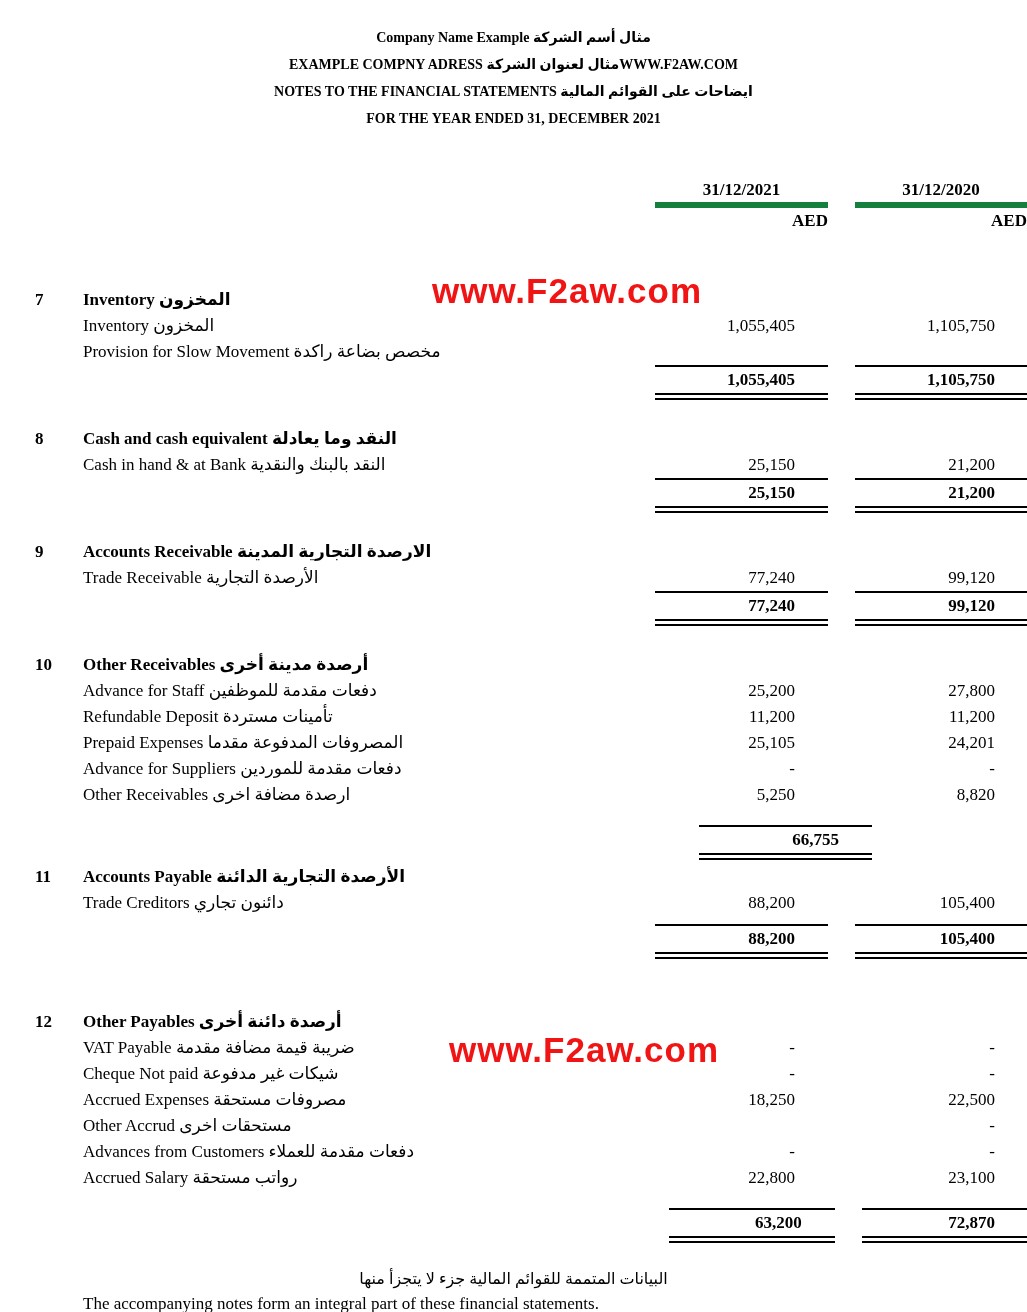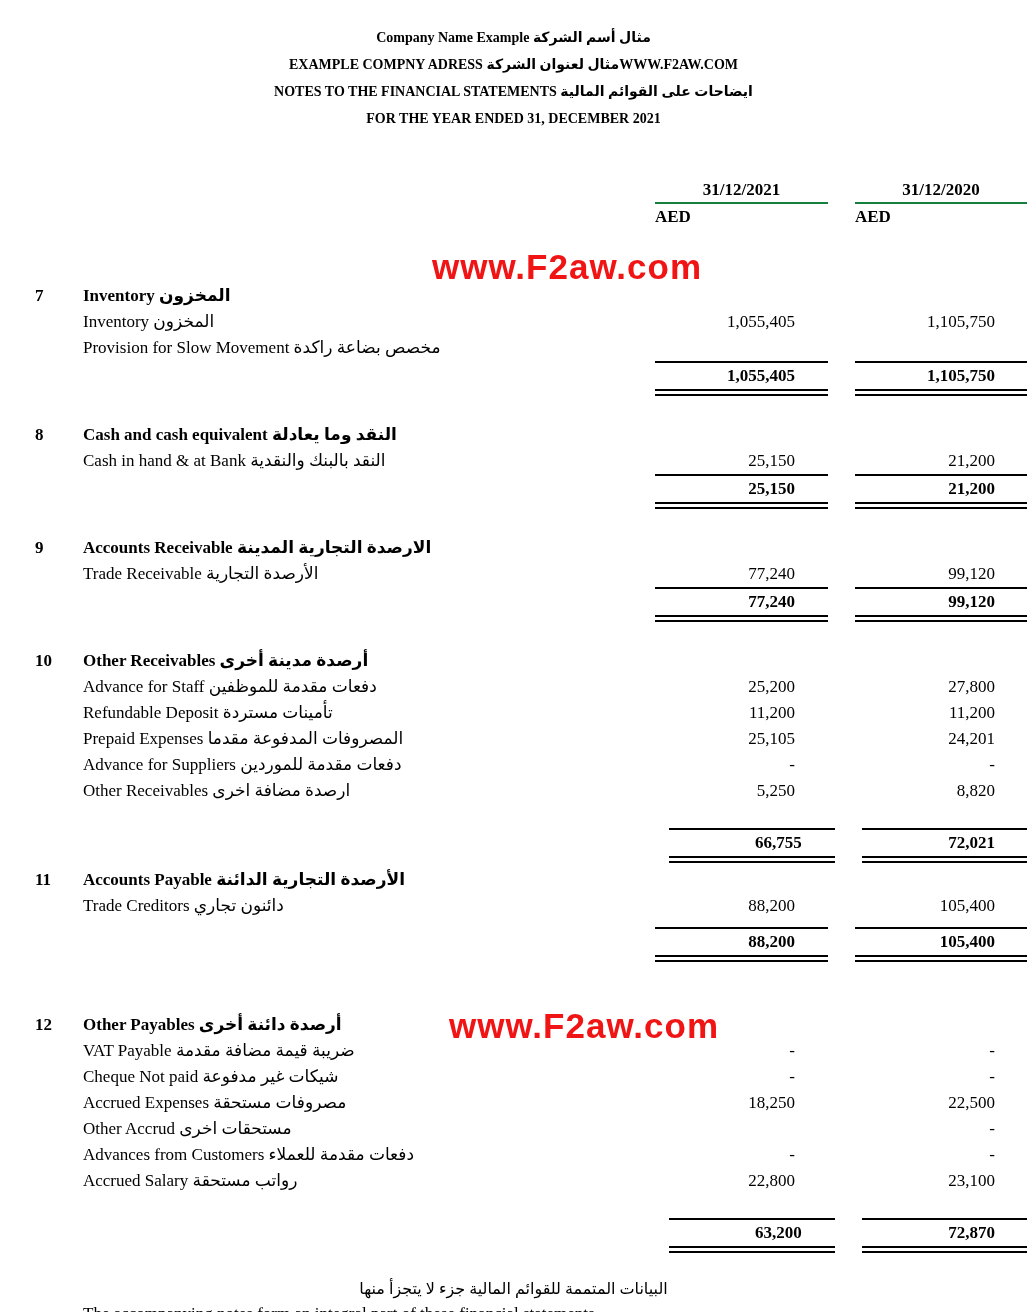"31/12/2021" .dh { border-bottom: 2px solid #15803d -> 6px solid #15803d }
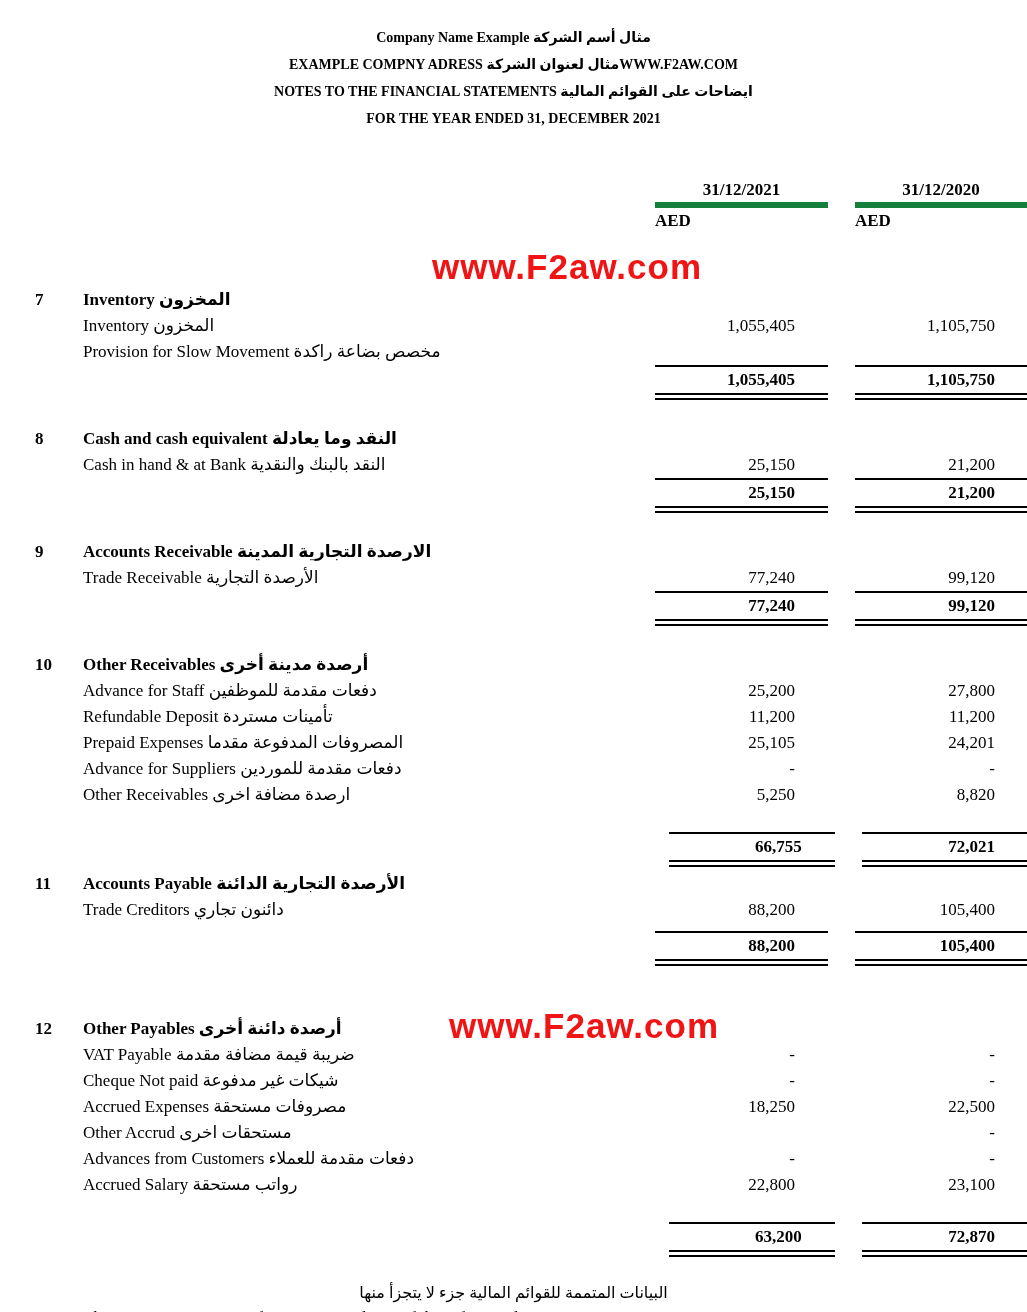"AED" .aed { text-align: left -> right }
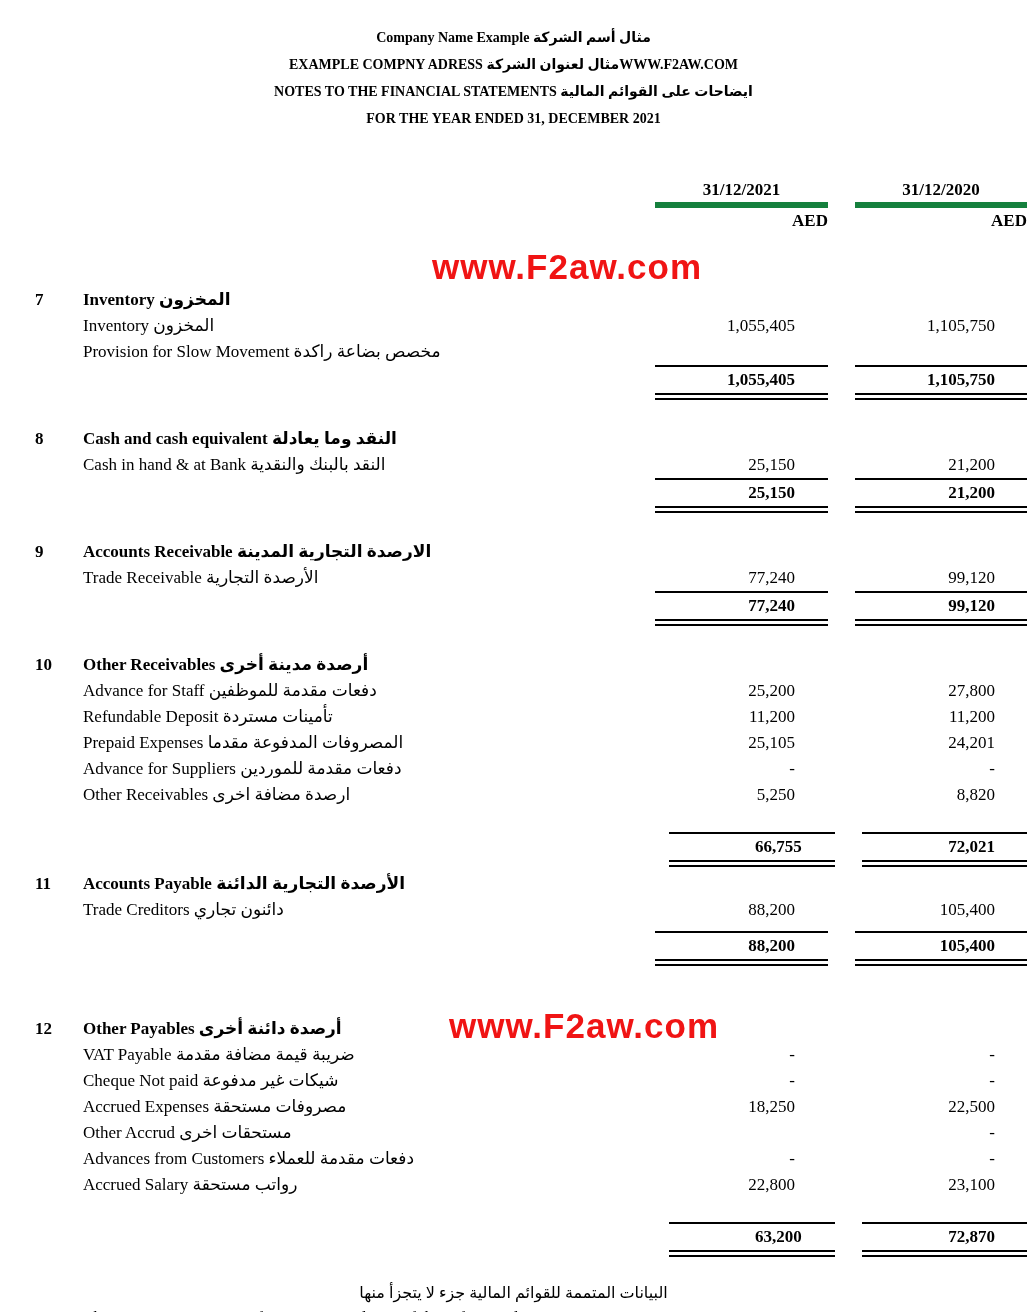"www.F2aw.com" .watermark { margin-top: none -> 24px }
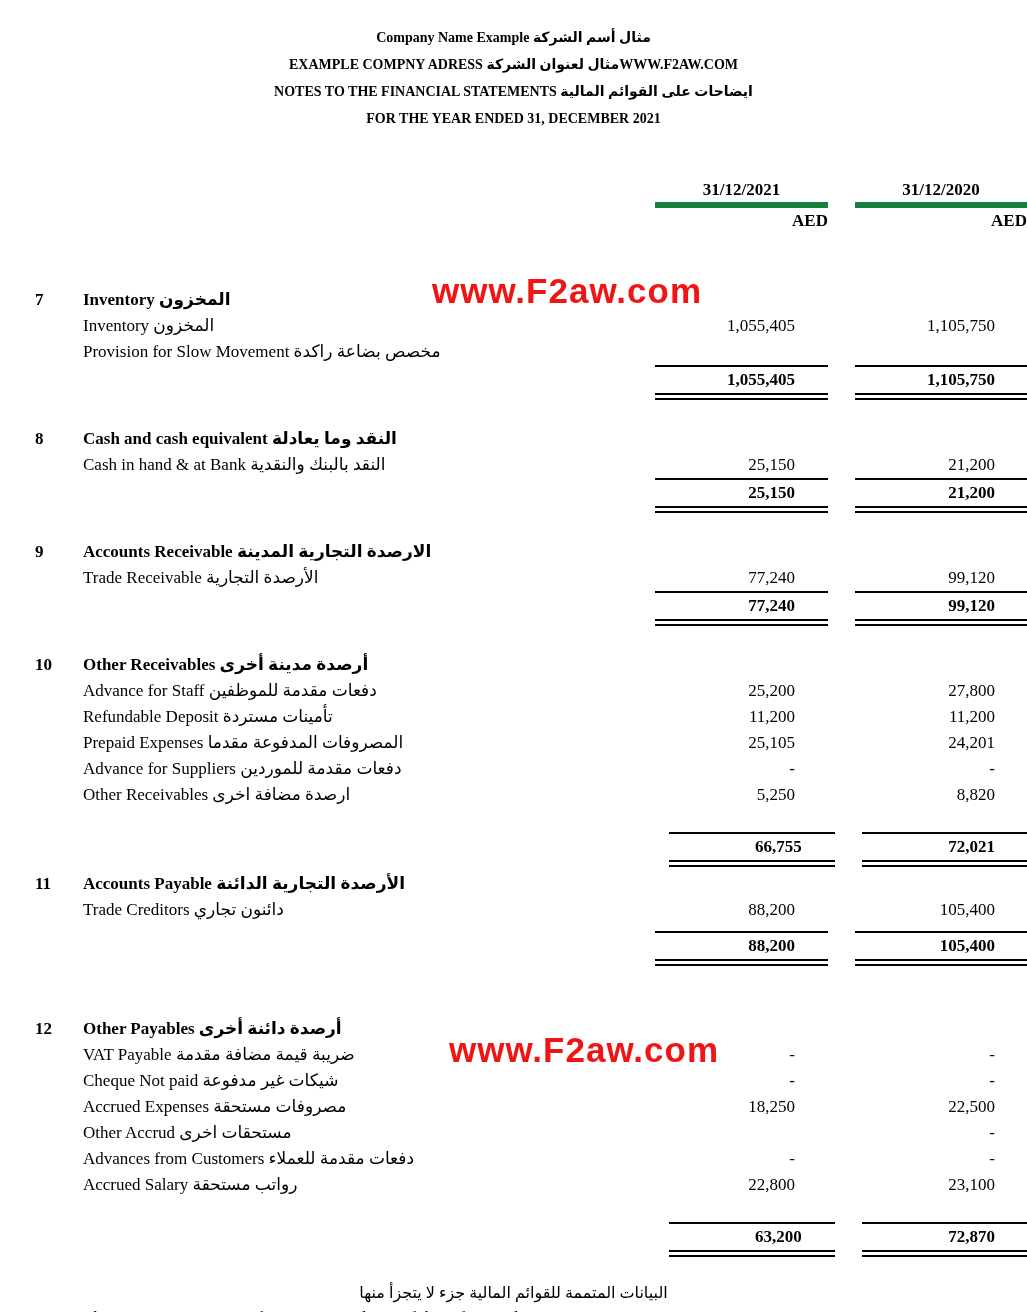"66,755" .gap-before-total-md { margin-top: 24px -> 17px }
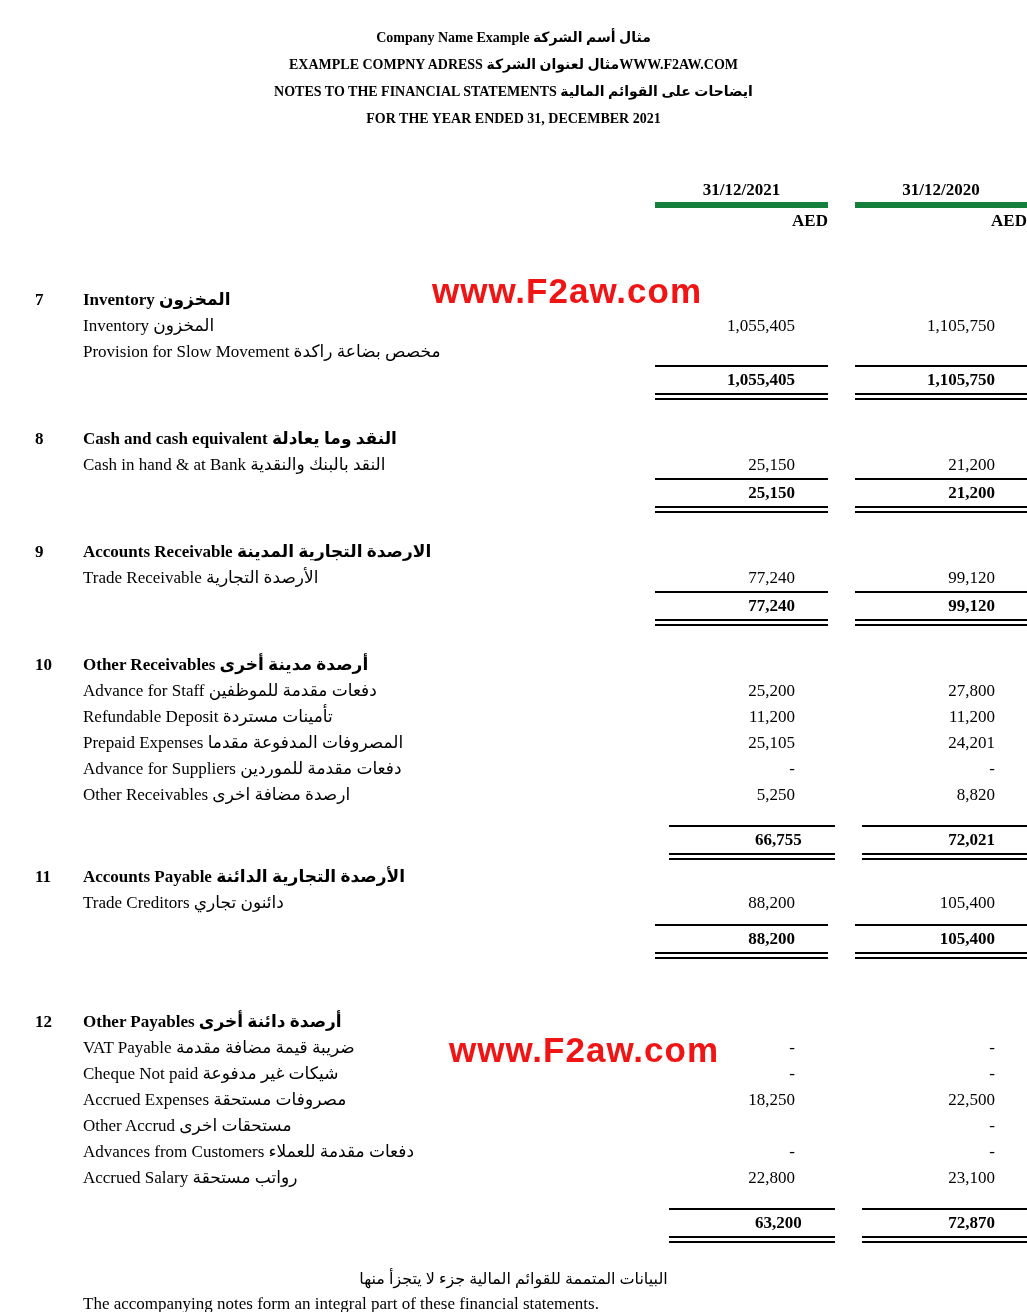"72,021" div.c-v2 { html: <div>72,021</div> -> none }
